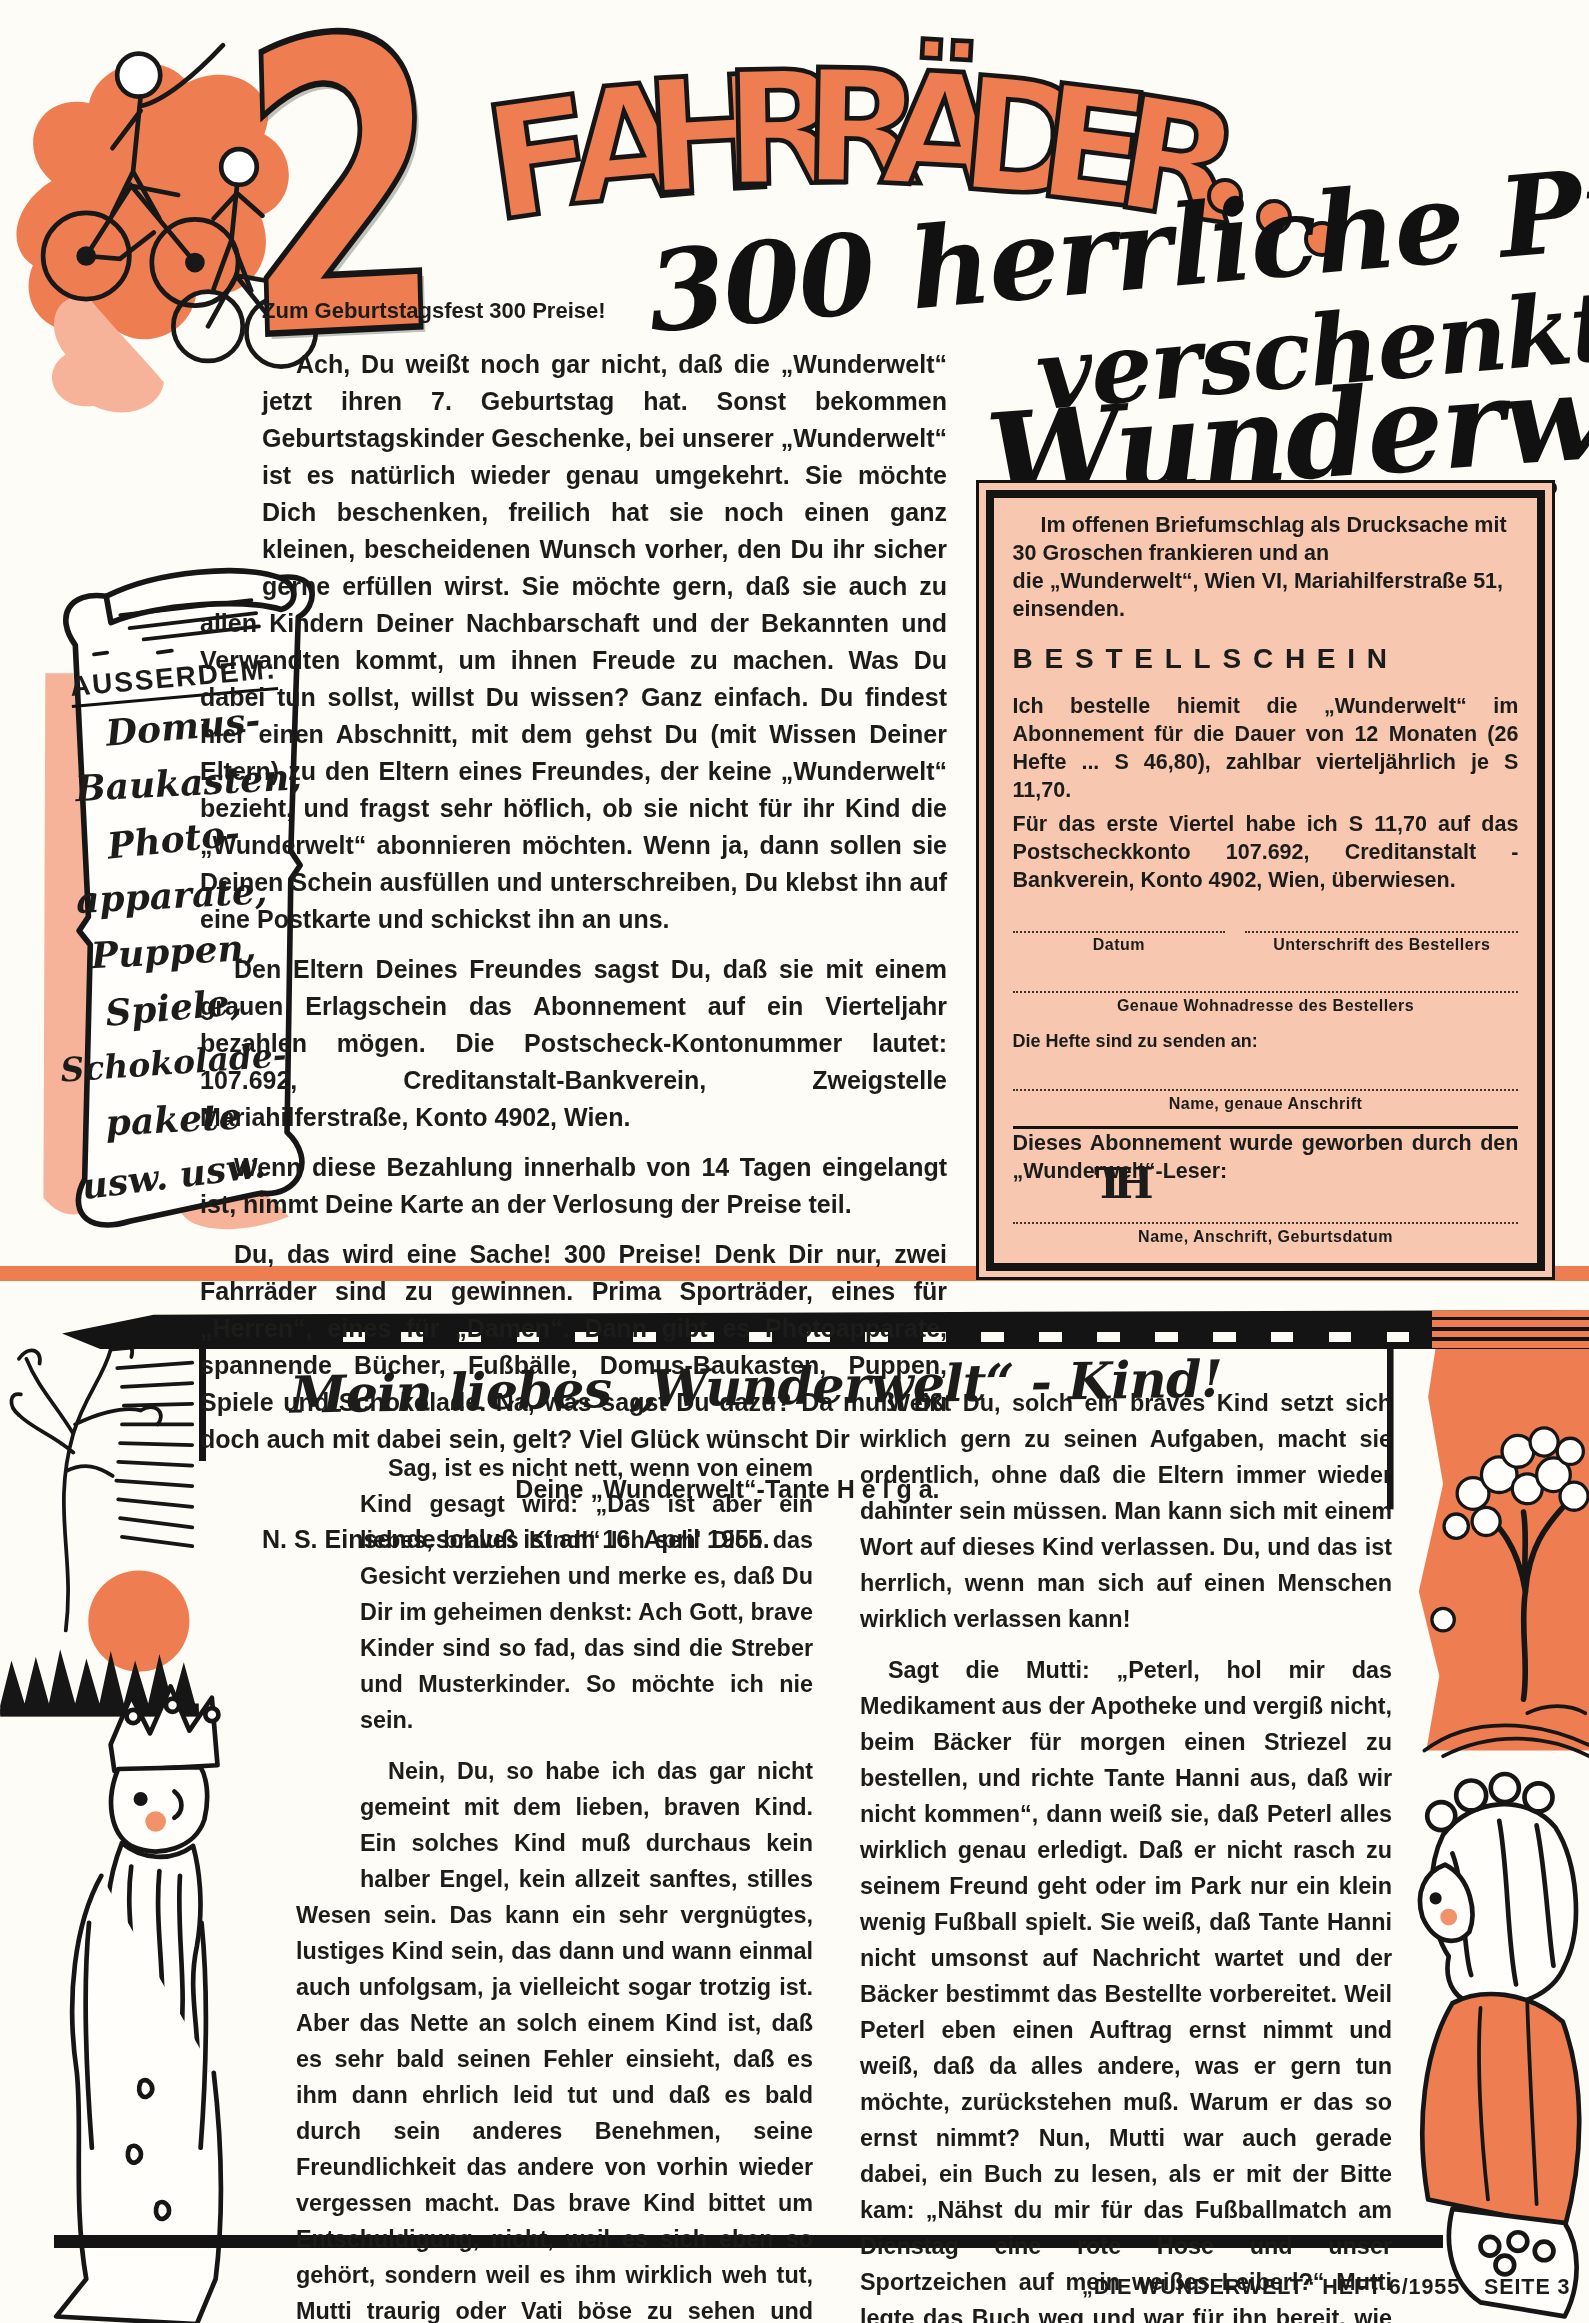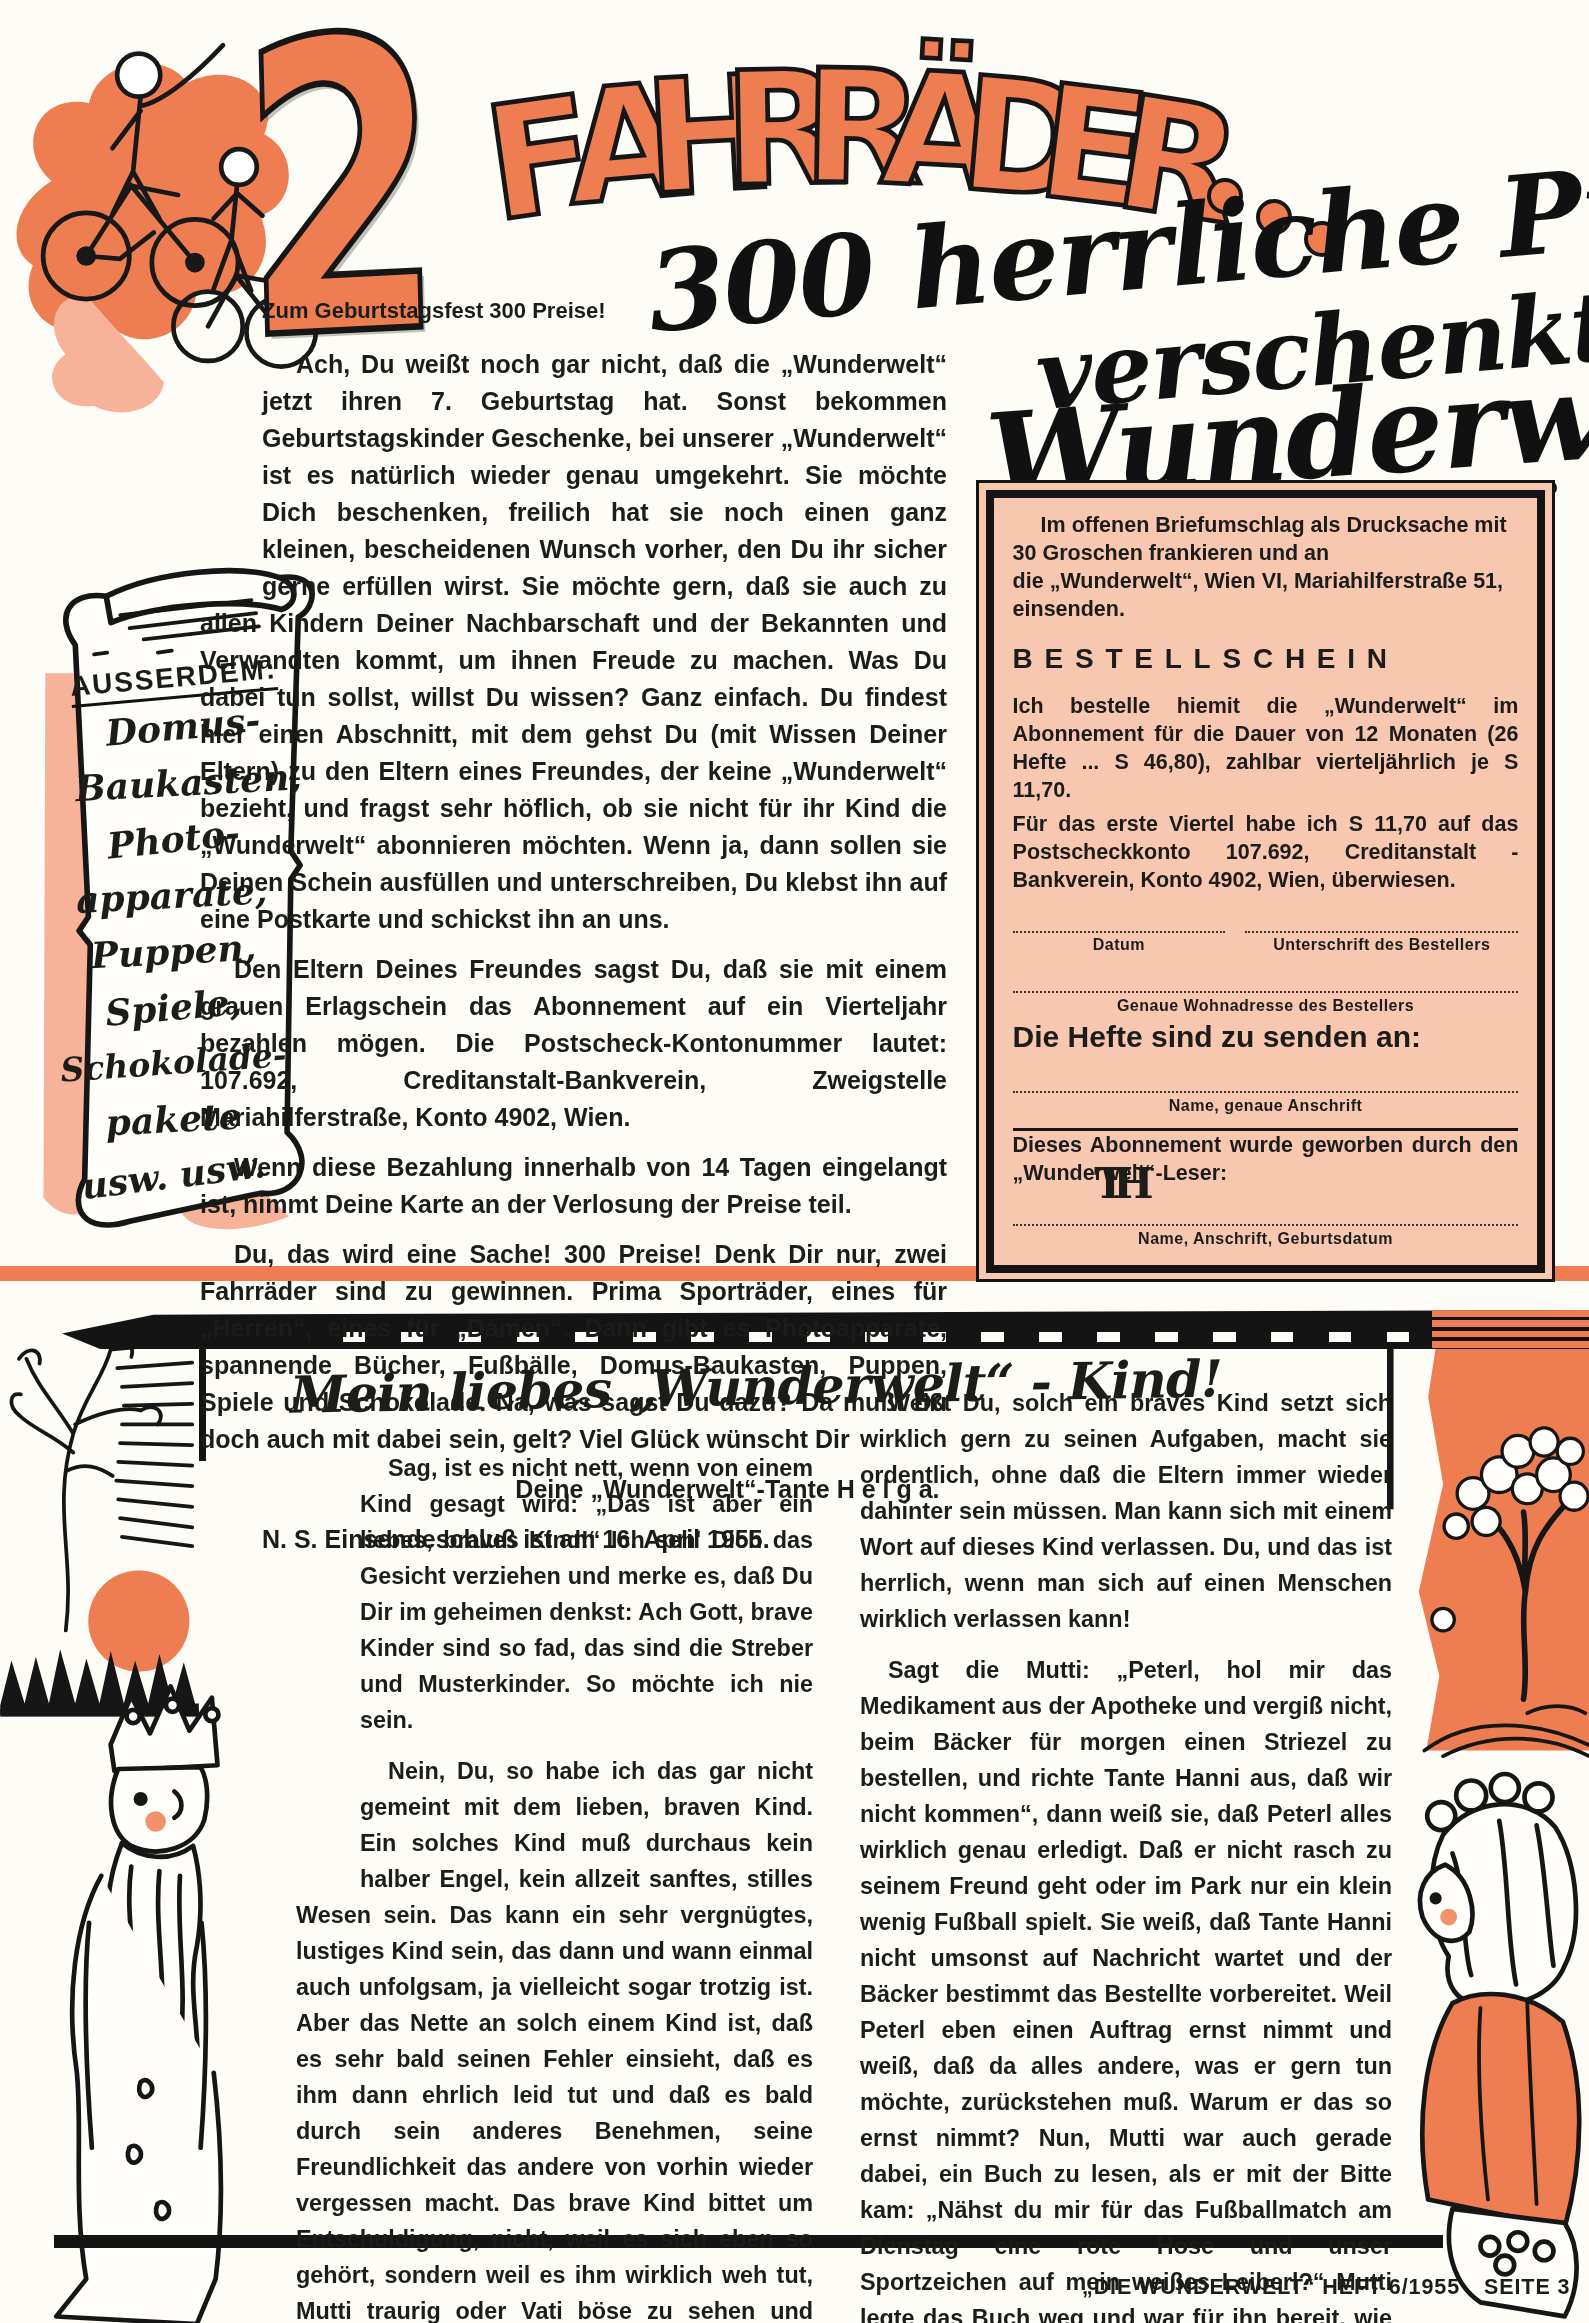"Die Hefte sind zu senden" .sendto { font-size: 30px -> 18px; margin-top: 5px -> 16px }
